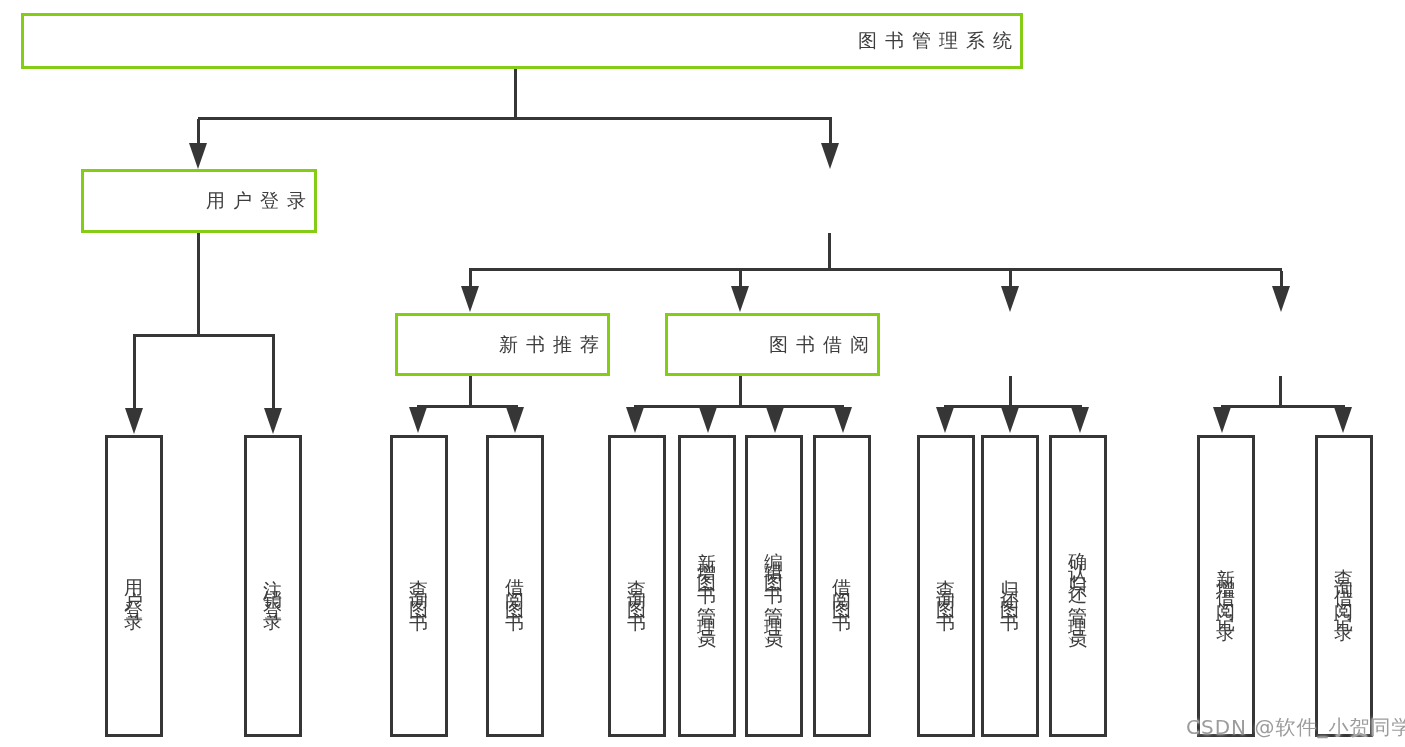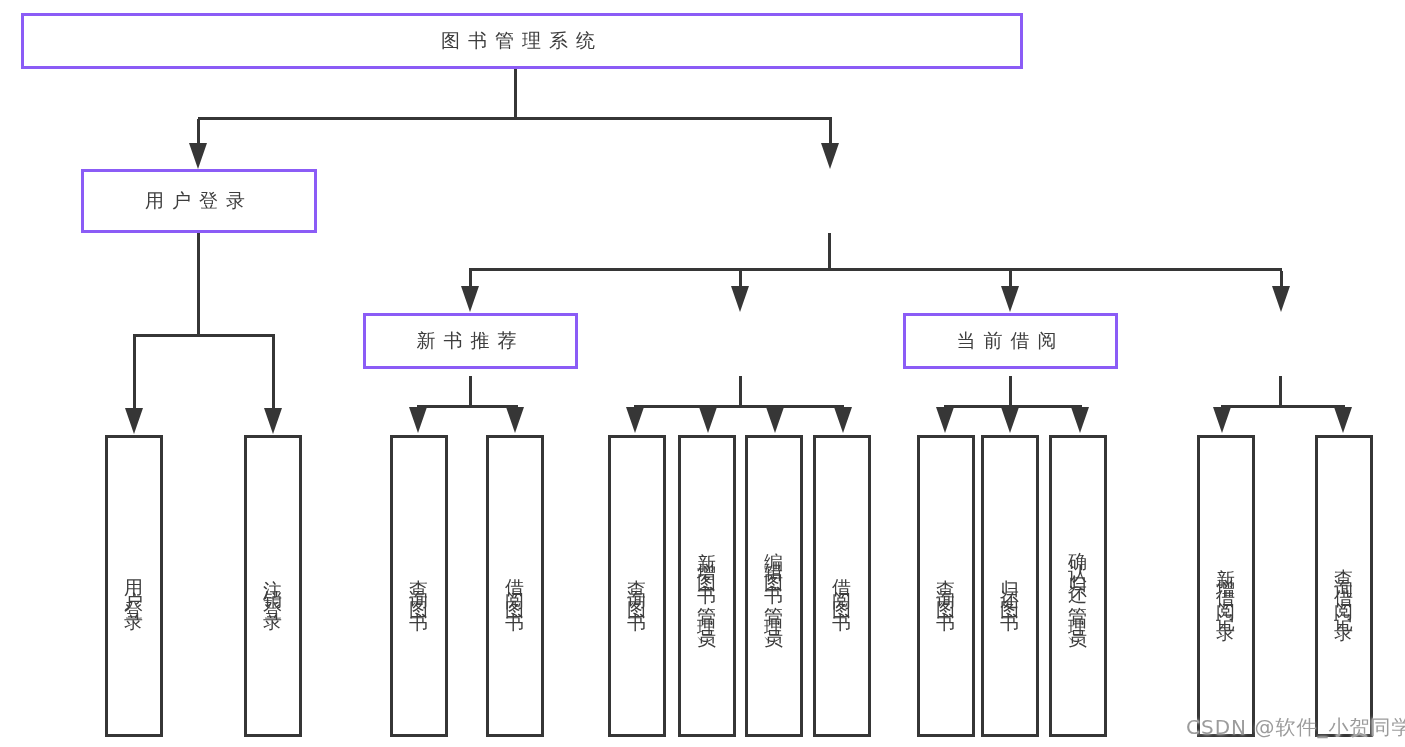"图书管理系统" .node { border: 3px solid #8b5cf6 -> 3px solid #84cc16; justify-content: center -> flex-end }
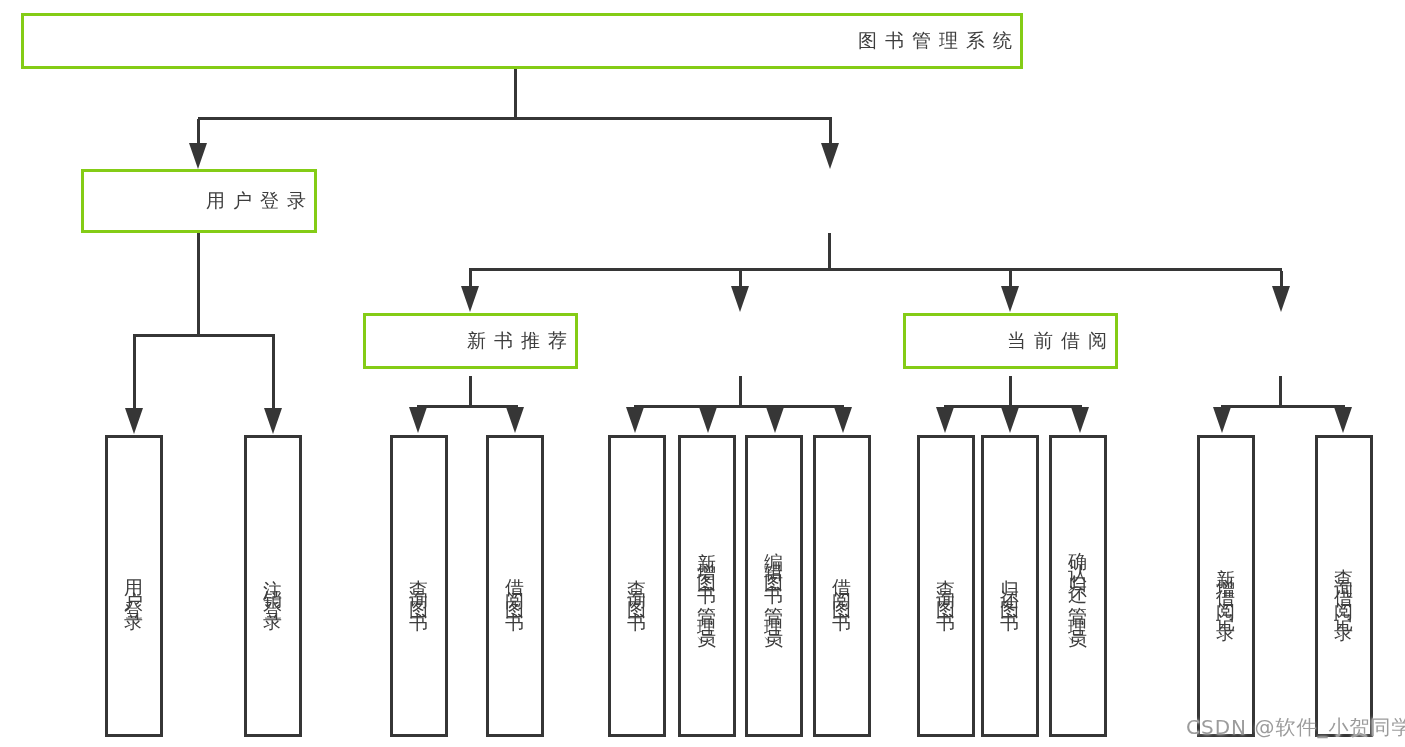"新书推荐" .l3-node { height: 56px -> 63px; margin-left: none -> 32px }
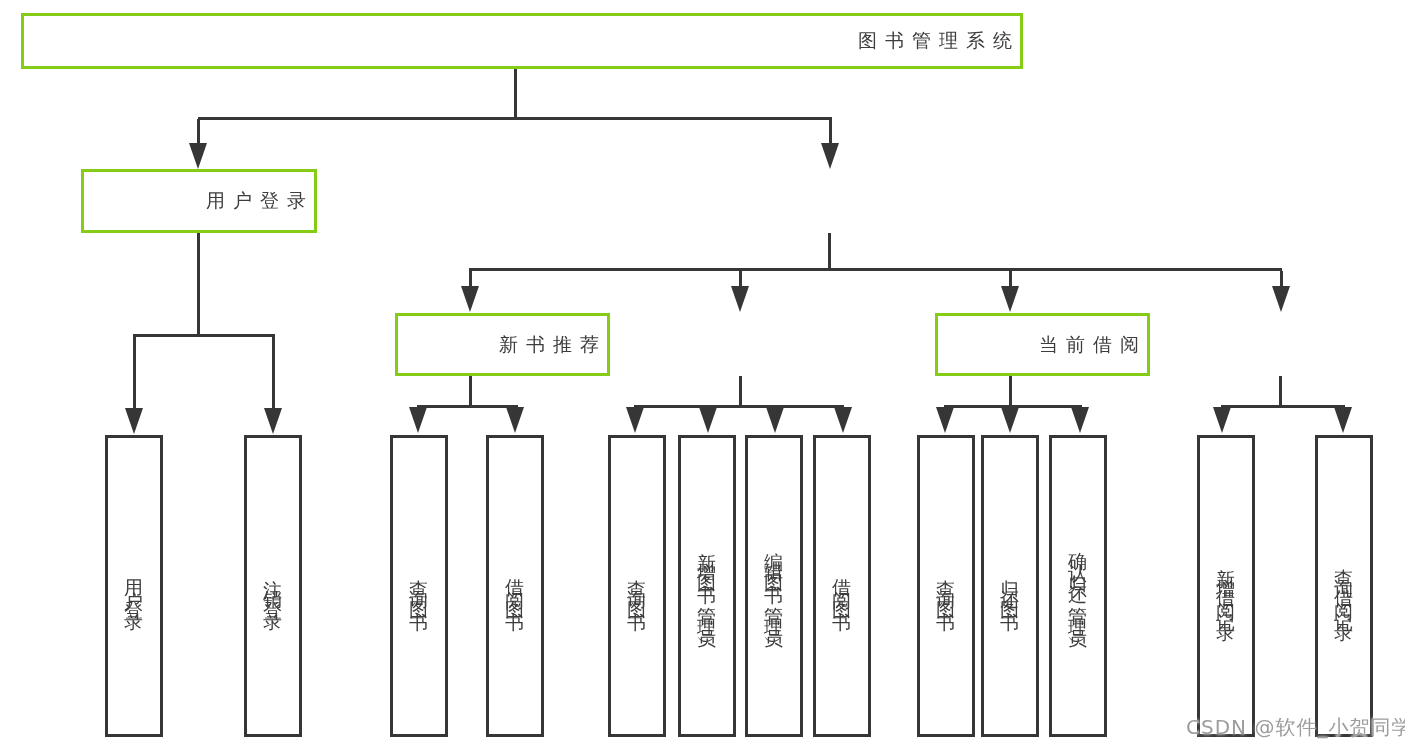"图书借阅" div.node { html: none -> <div> <span>图书借阅</span> </div> }
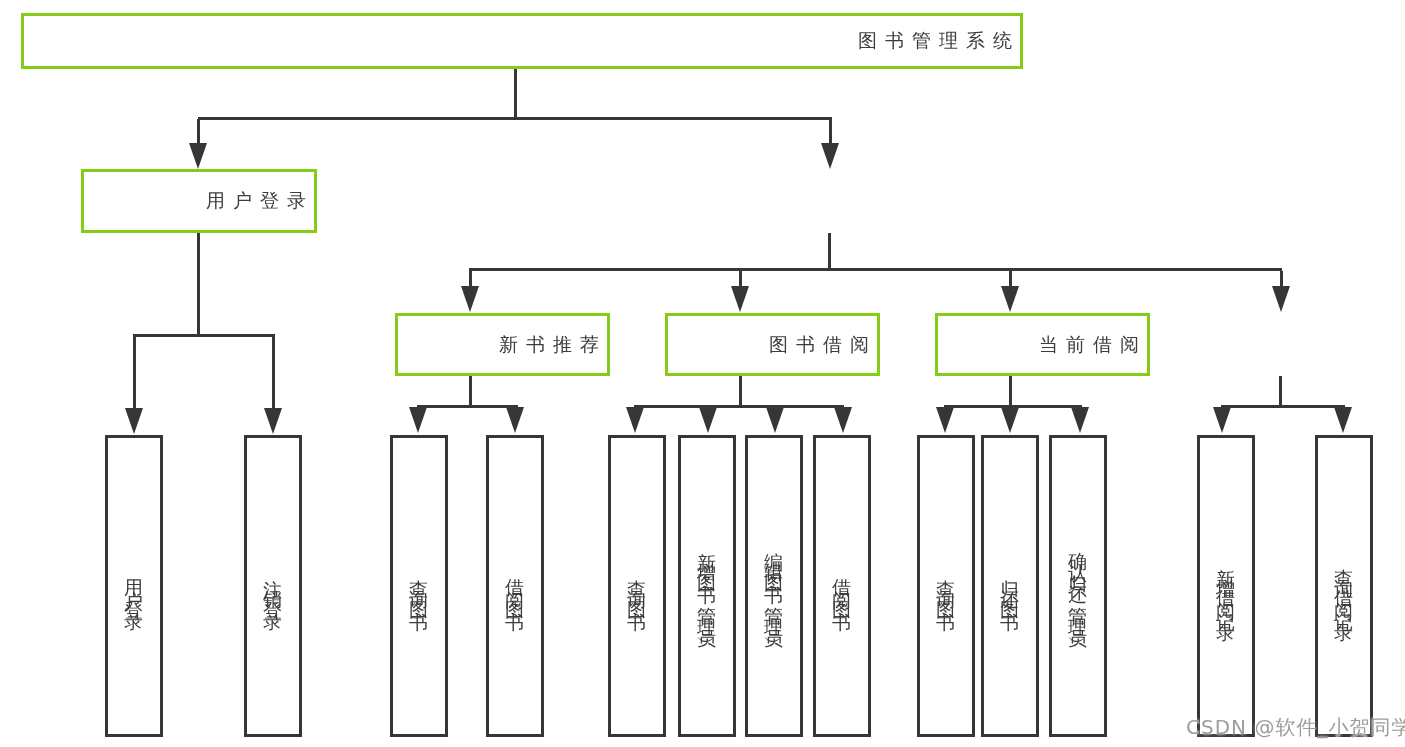"当前借阅" div.node { html: <div> <span>当前借阅</span> </div> -> none }
